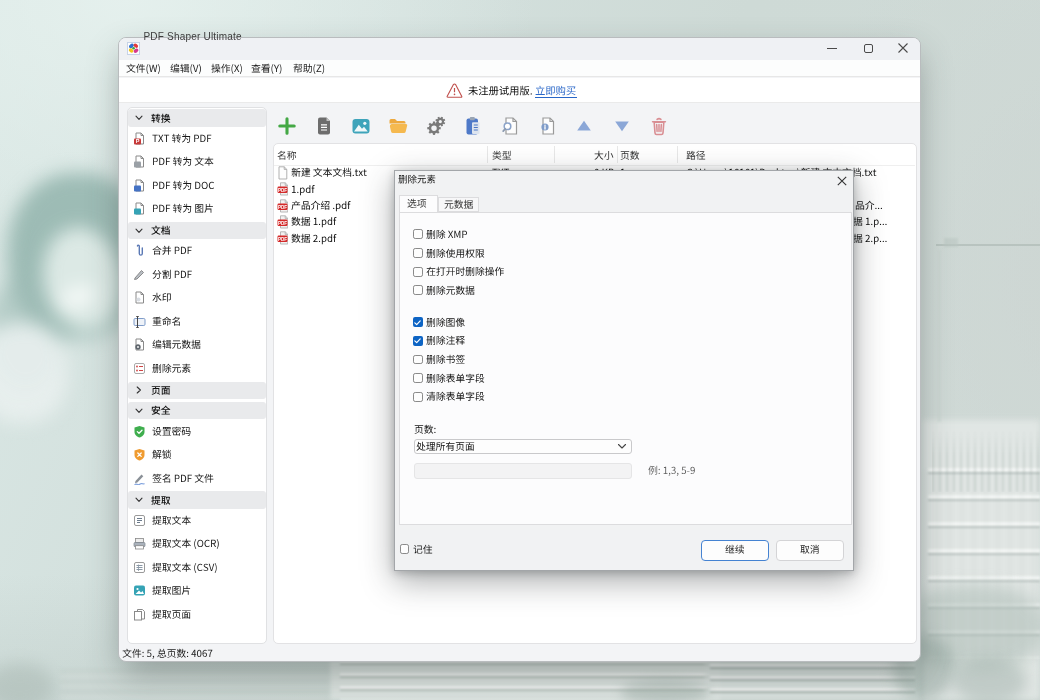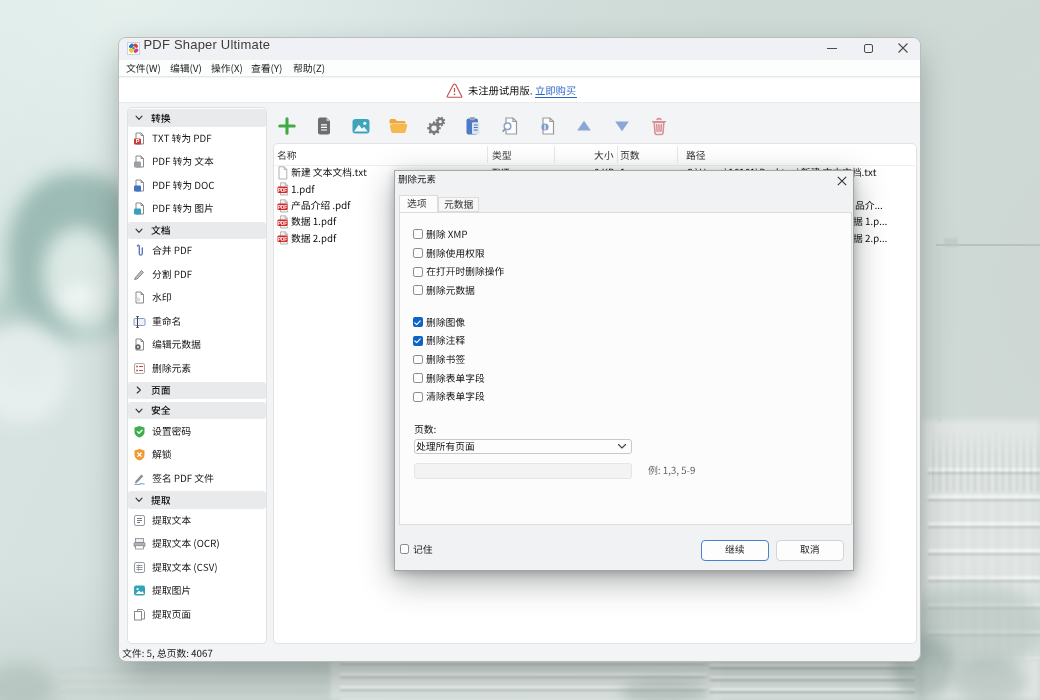"PDF Shaper Ultimate" div.abs { font-size: 13px -> 10px; top: 37px -> 31px }
